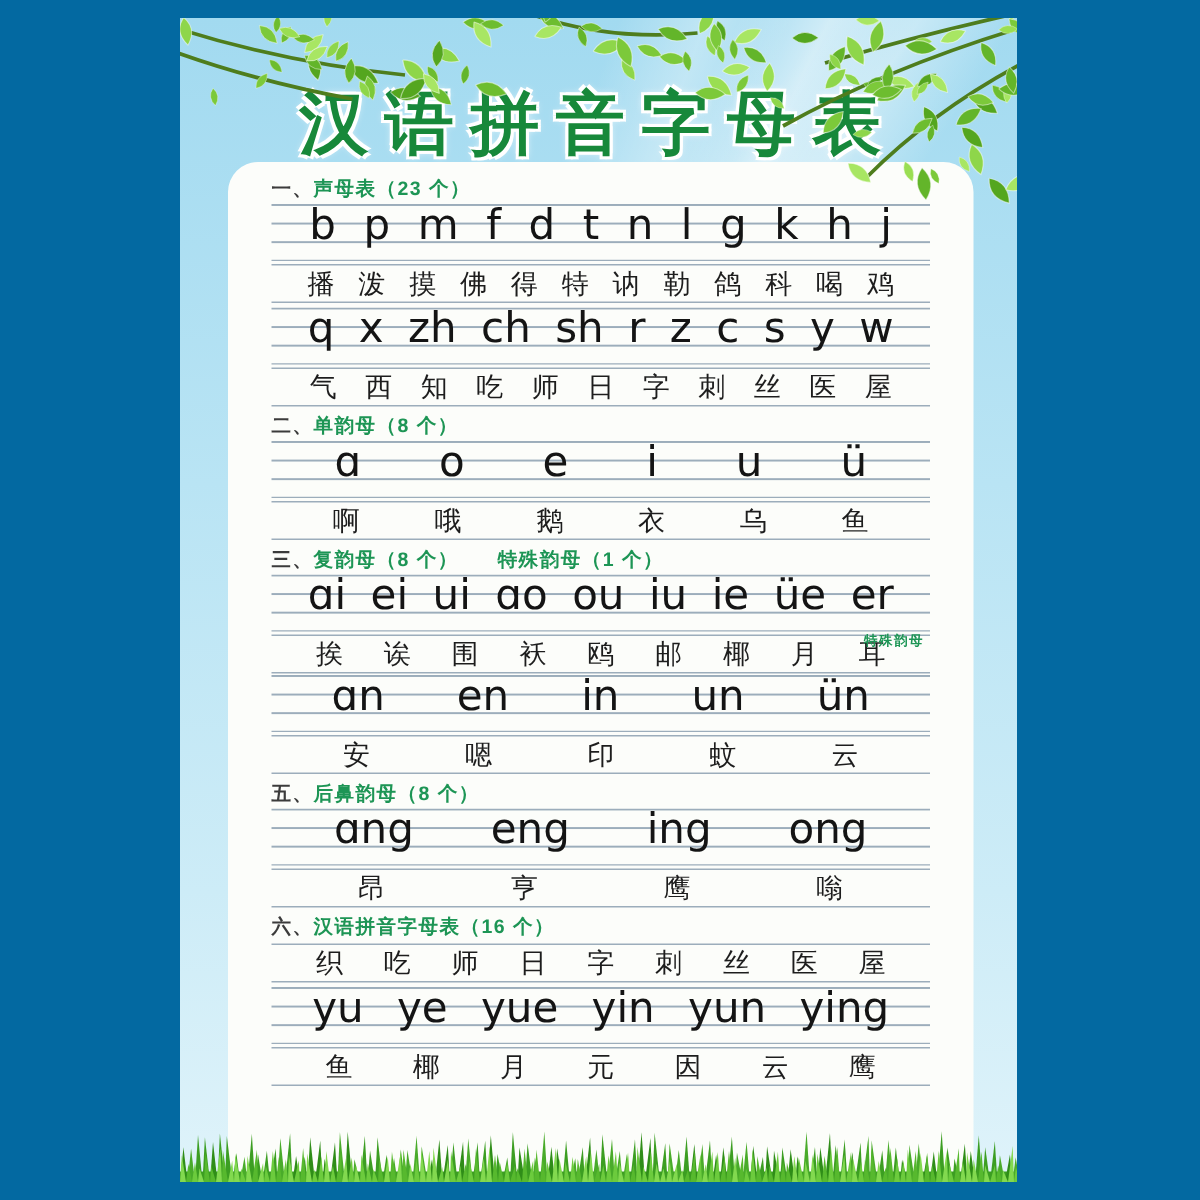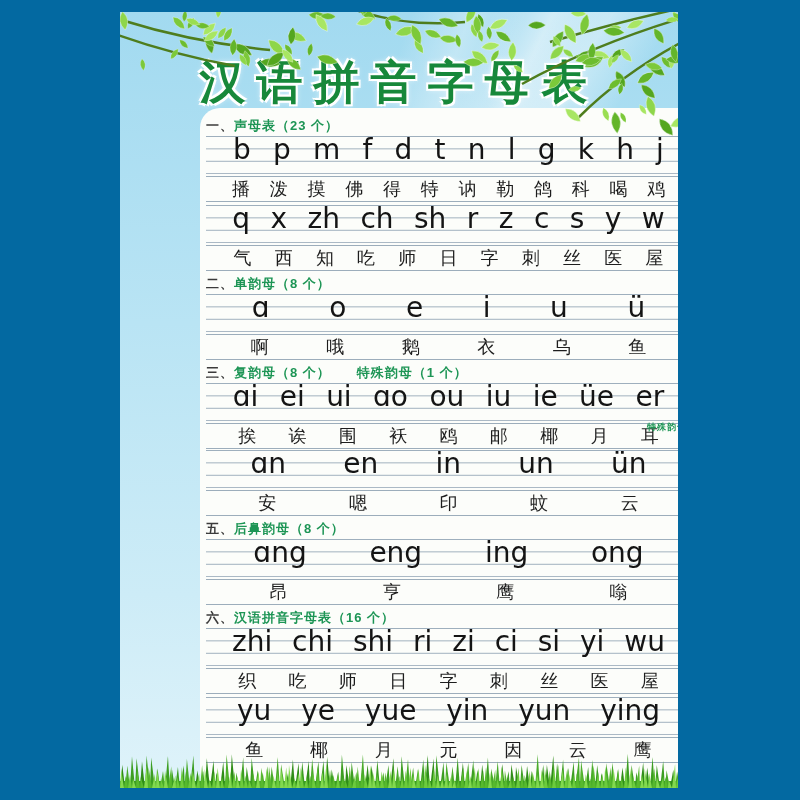"一、声母表（23 个）" .panel { margin-left: 48px -> none; padding: 9px 6px 0 -> 9px 29px 0 }
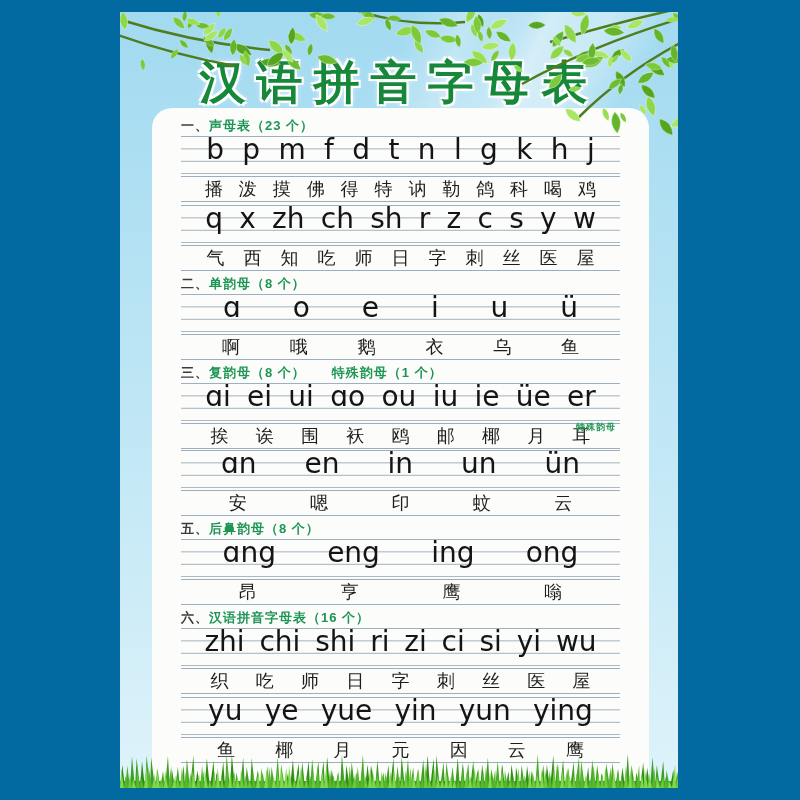"zhi" div.staff { html: <div> <span>zhi</span> <span>chi</span> <span>shi</span> <span>ri</span> <span>zi</span> <span>ci</span> <span>si</span> <span>yi</span> <span>wu</span> </div> -> none }
